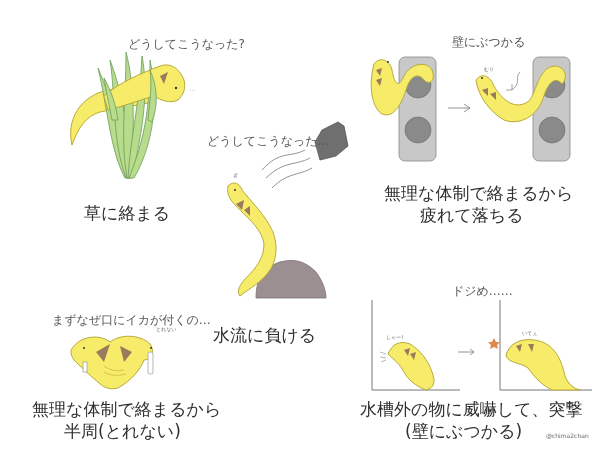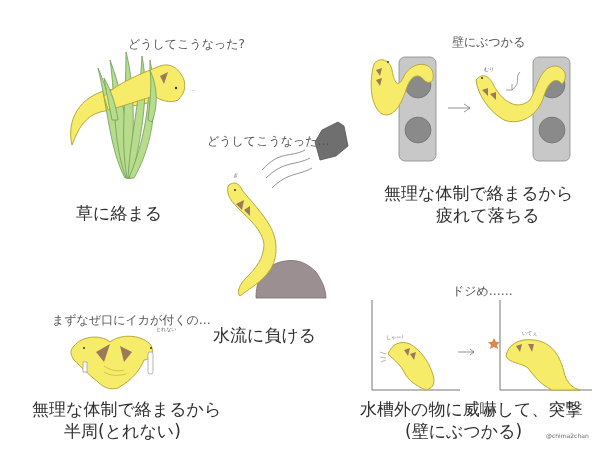"草に絡まる" div.caption { left: 76px -> 84px }
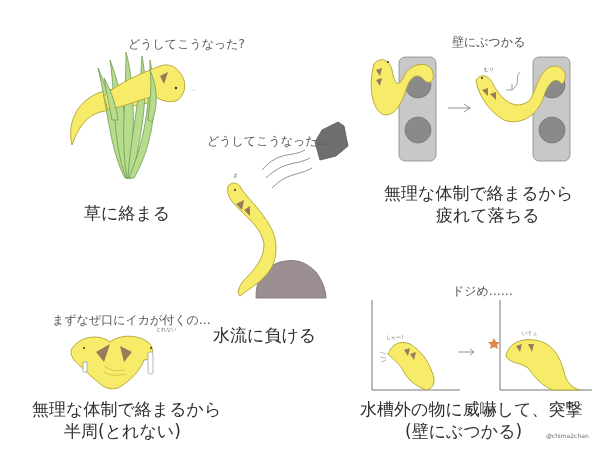"疲れて落ちる" div.caption { margin-left: 16px -> none }
